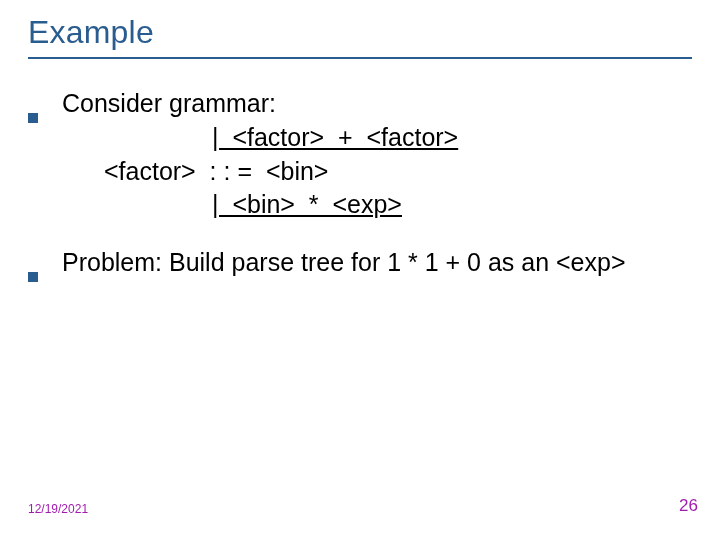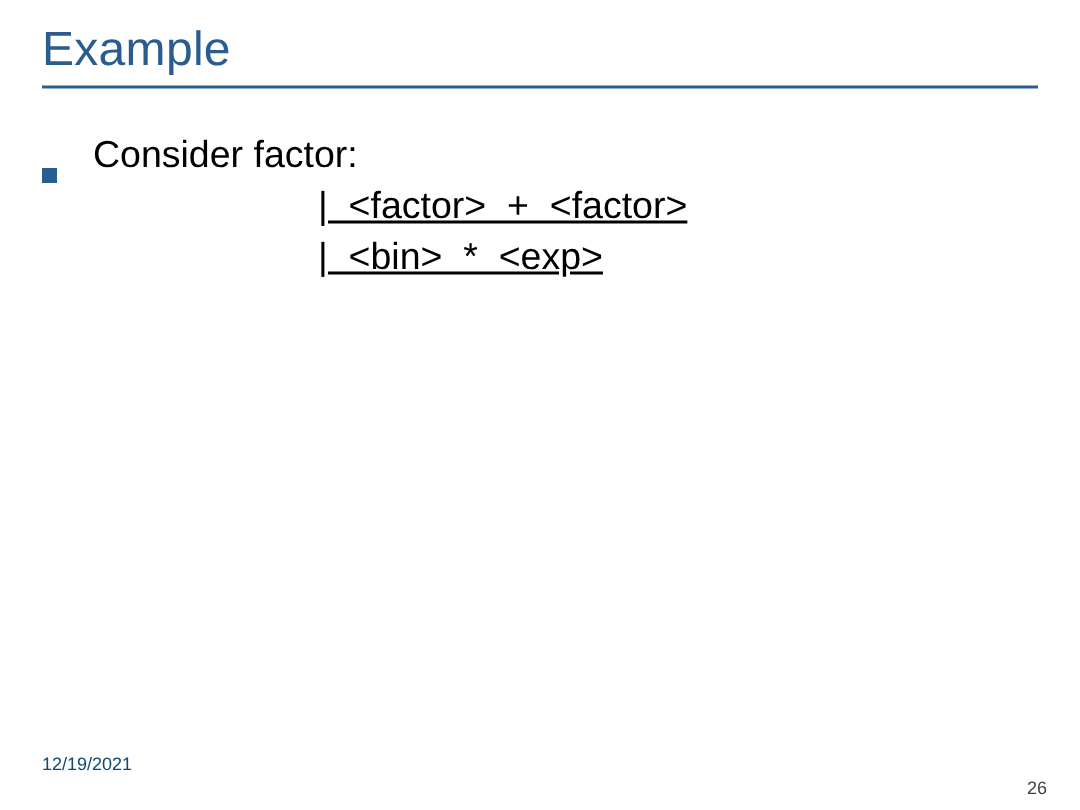"Consider factor:" div { text: factor -> grammar }
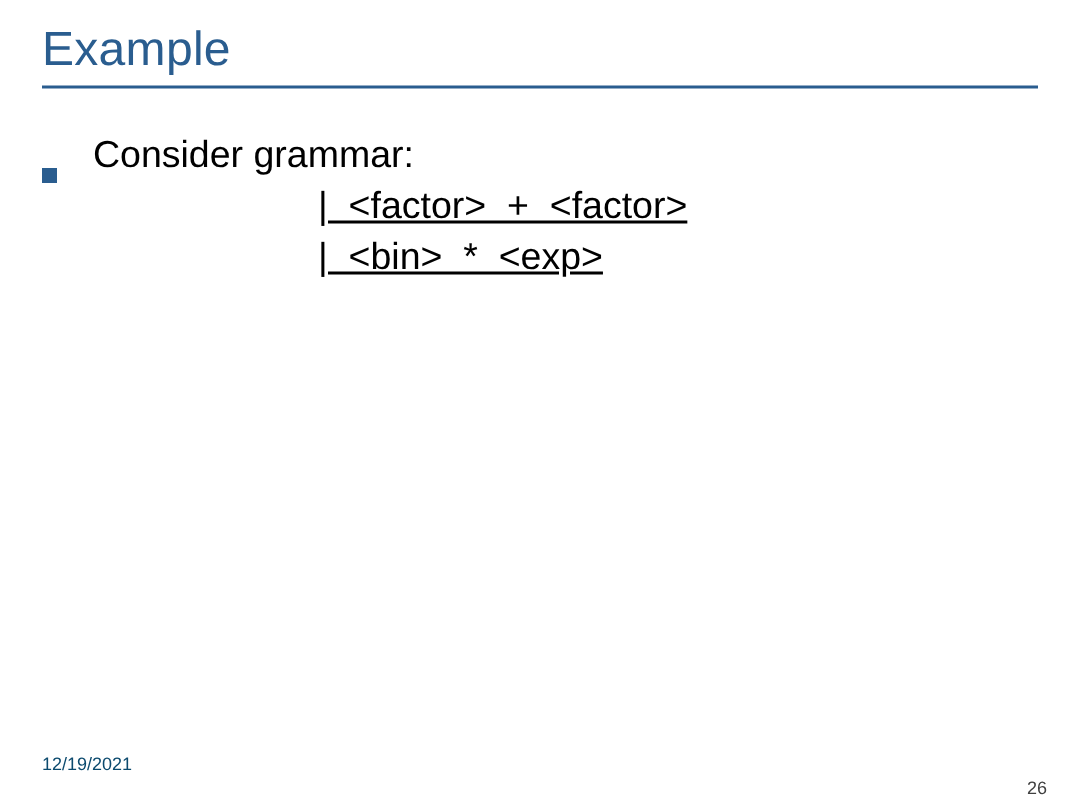"<factor> : : = <bin>" div.g-line { html: none -> <div>&lt;factor&gt; : : = &lt;bin&gt;</div> }
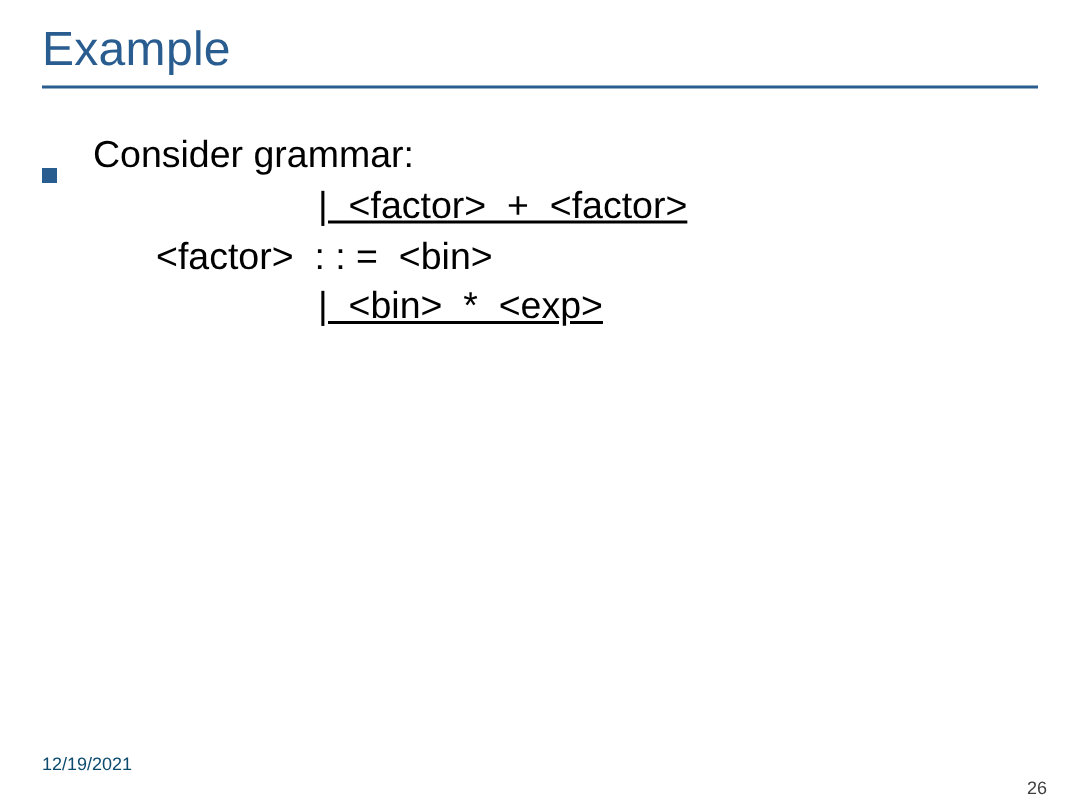"Problem: Build parse tree for" div.item { html: none -> <div> <div><span></span></div> <div> <div>Problem: Build parse tree for 1 * 1 + 0 as an &lt;exp&gt;</div> </div> </div> }
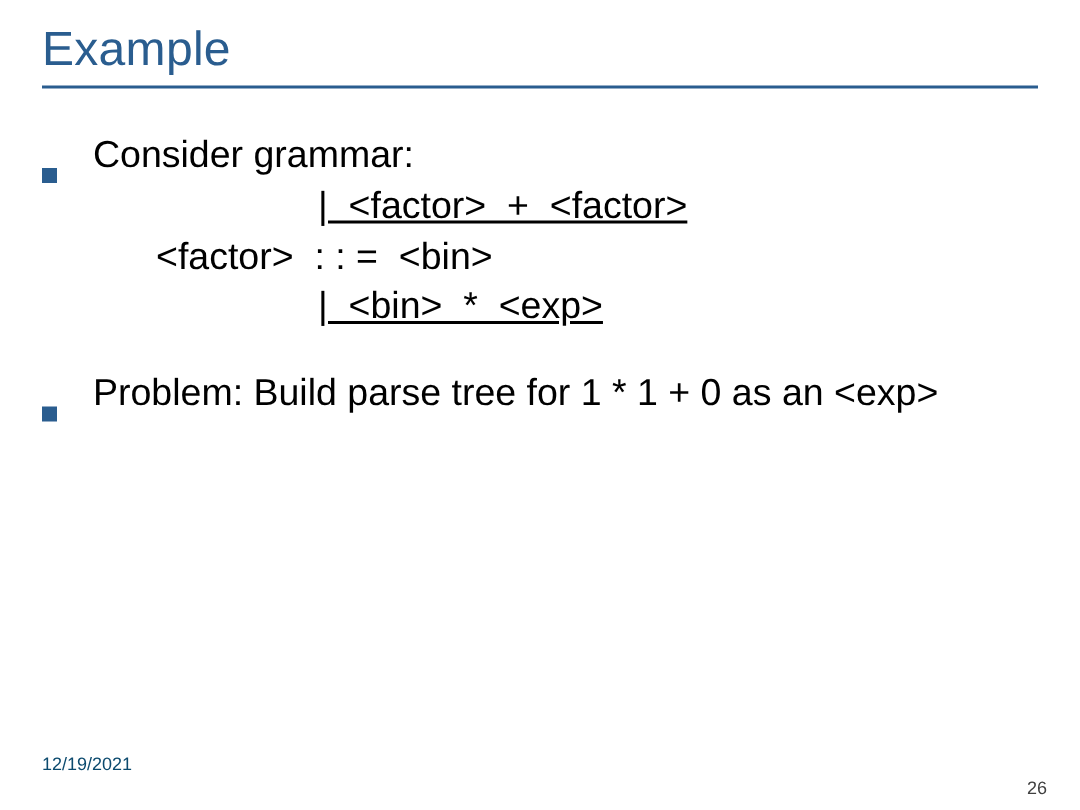"12/19/2021" .footer { color: #0c4a6e -> #a21caf }
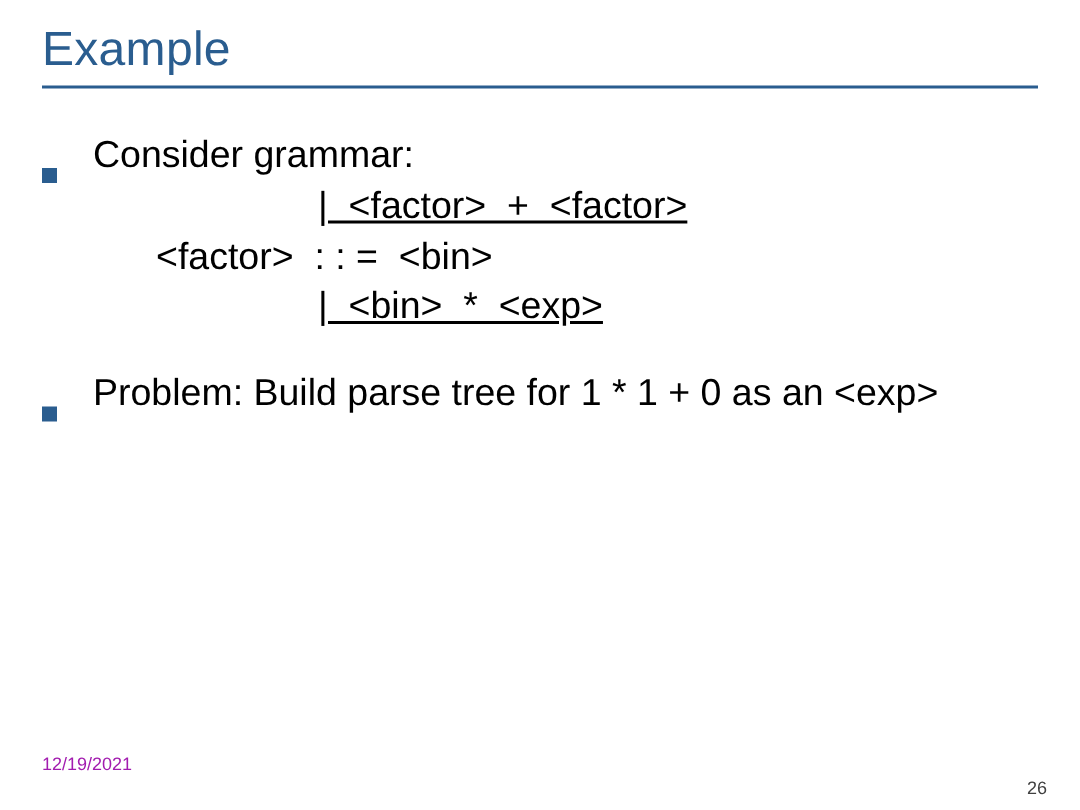"26" .pagenum { bottom: 0 -> 16px; color: #404040 -> #a21caf; font-size: 12px -> 17px }
